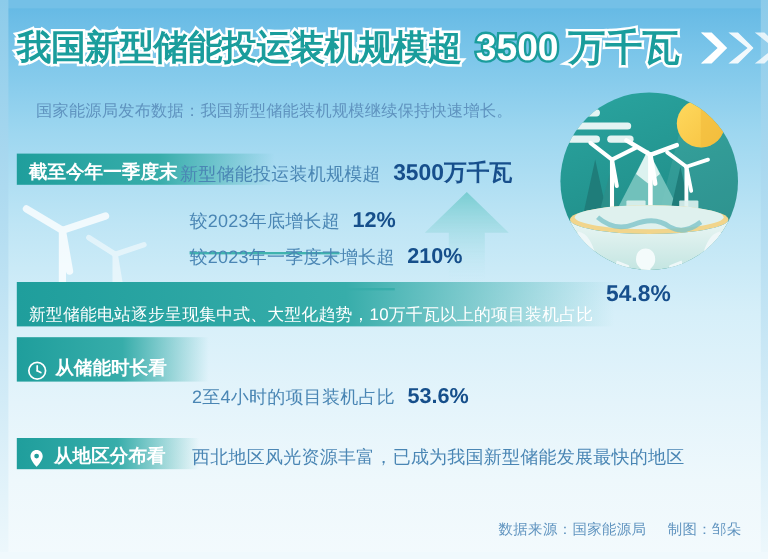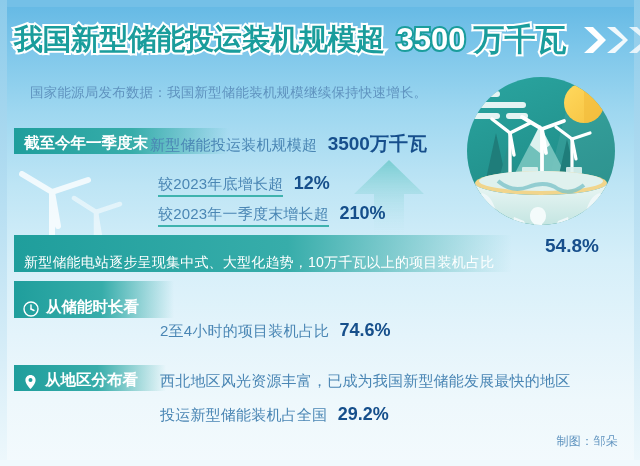"较2023年底增长超" .underline-txt { padding-bottom: 3px -> 17px }
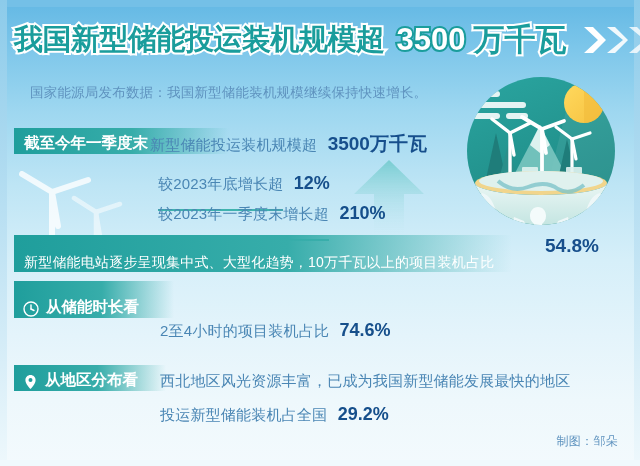"54.8%" .val-lg { margin-left: 40px -> none }
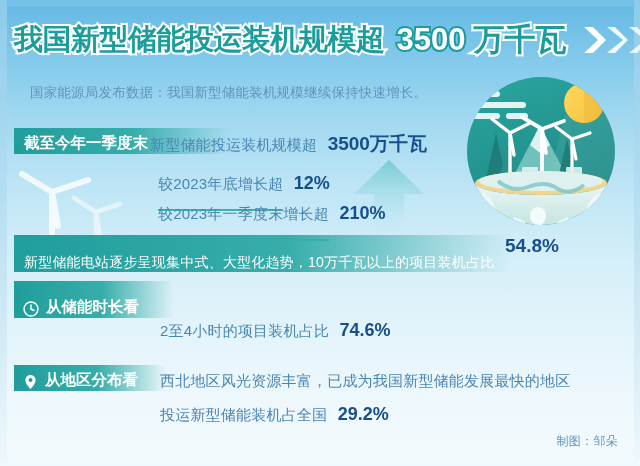"74.6%" span.val { text: 74.6% -> 53.6% }
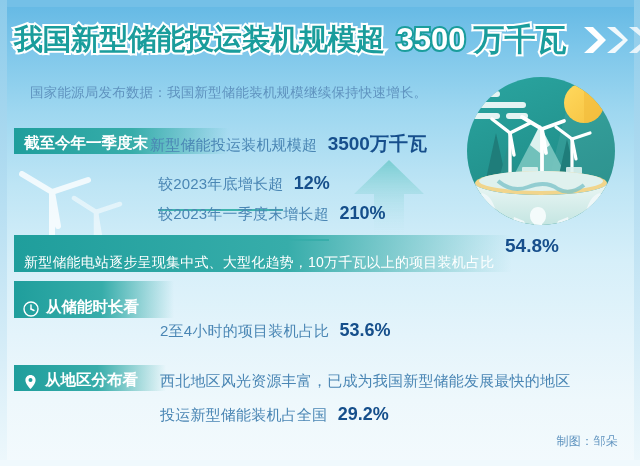"投运新型储能装机占全国 29.2%" div.row { html: <div> <span>投运新型储能装机占全国</span> <span>29.2%</span> </div> -> none }
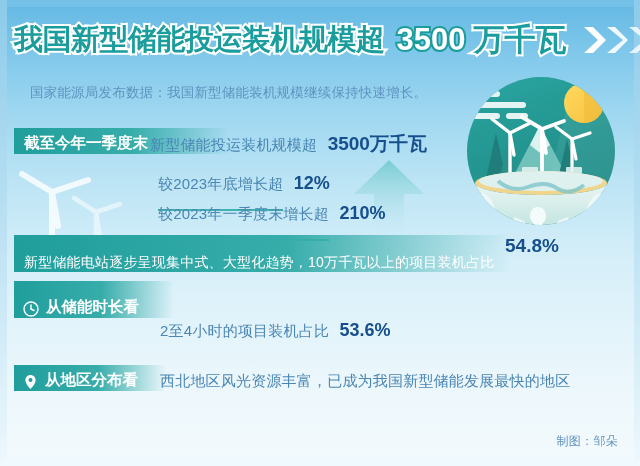"数据来源：国家能源局" span { html: none -> <span>数据来源：国家能源局</span> }
